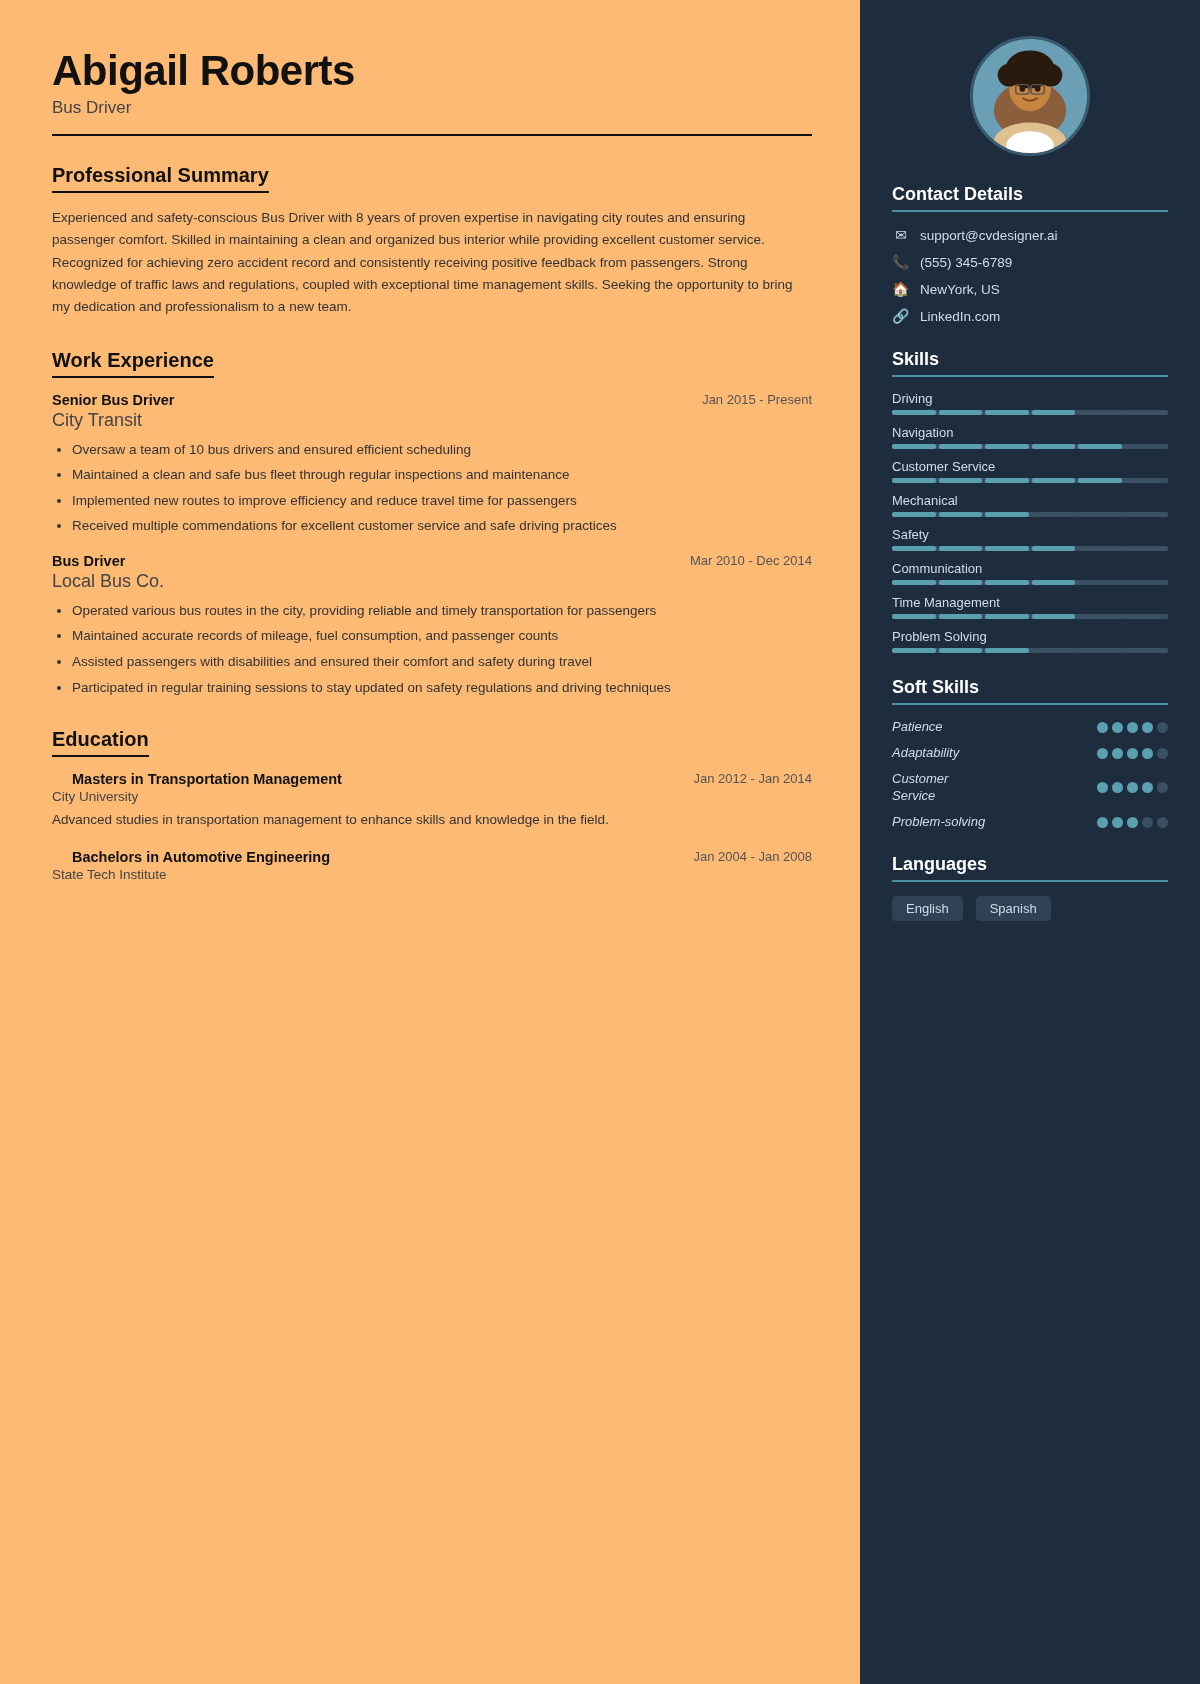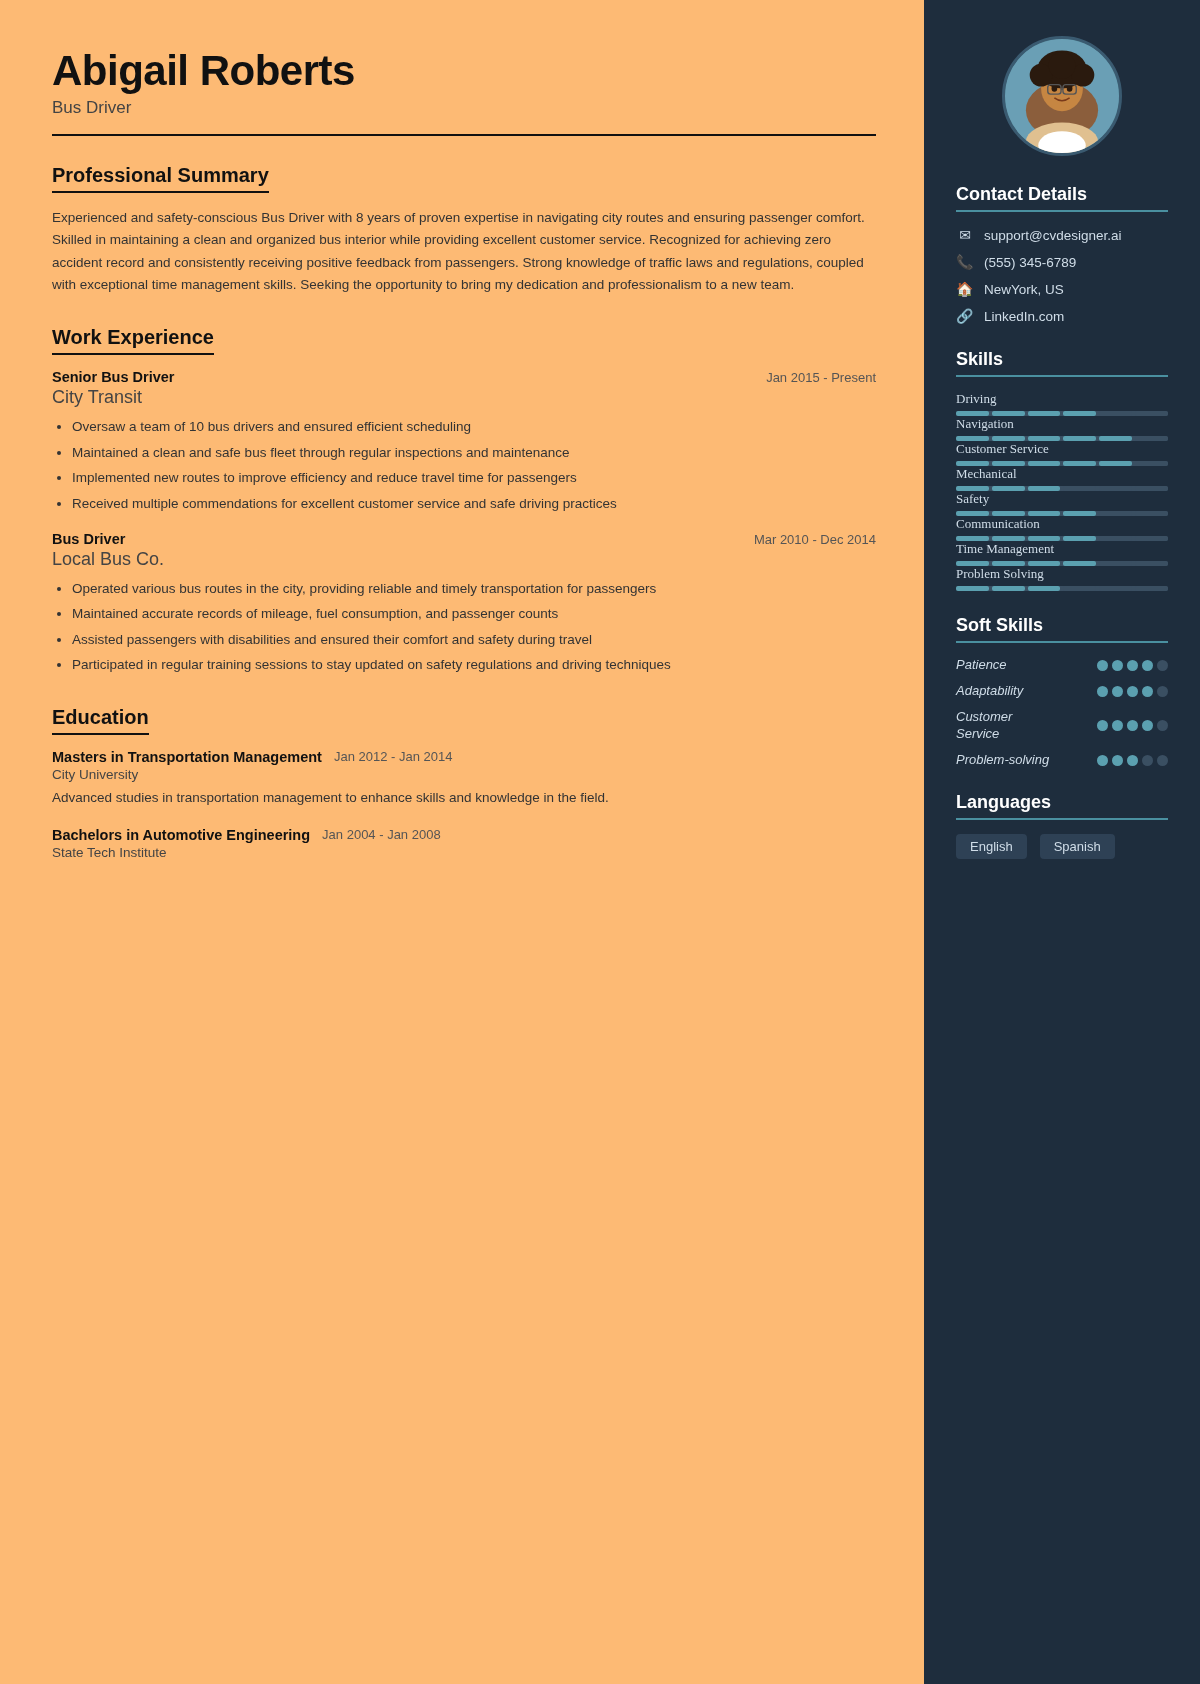"Contact Details" .right-col { width: 276px -> 340px }
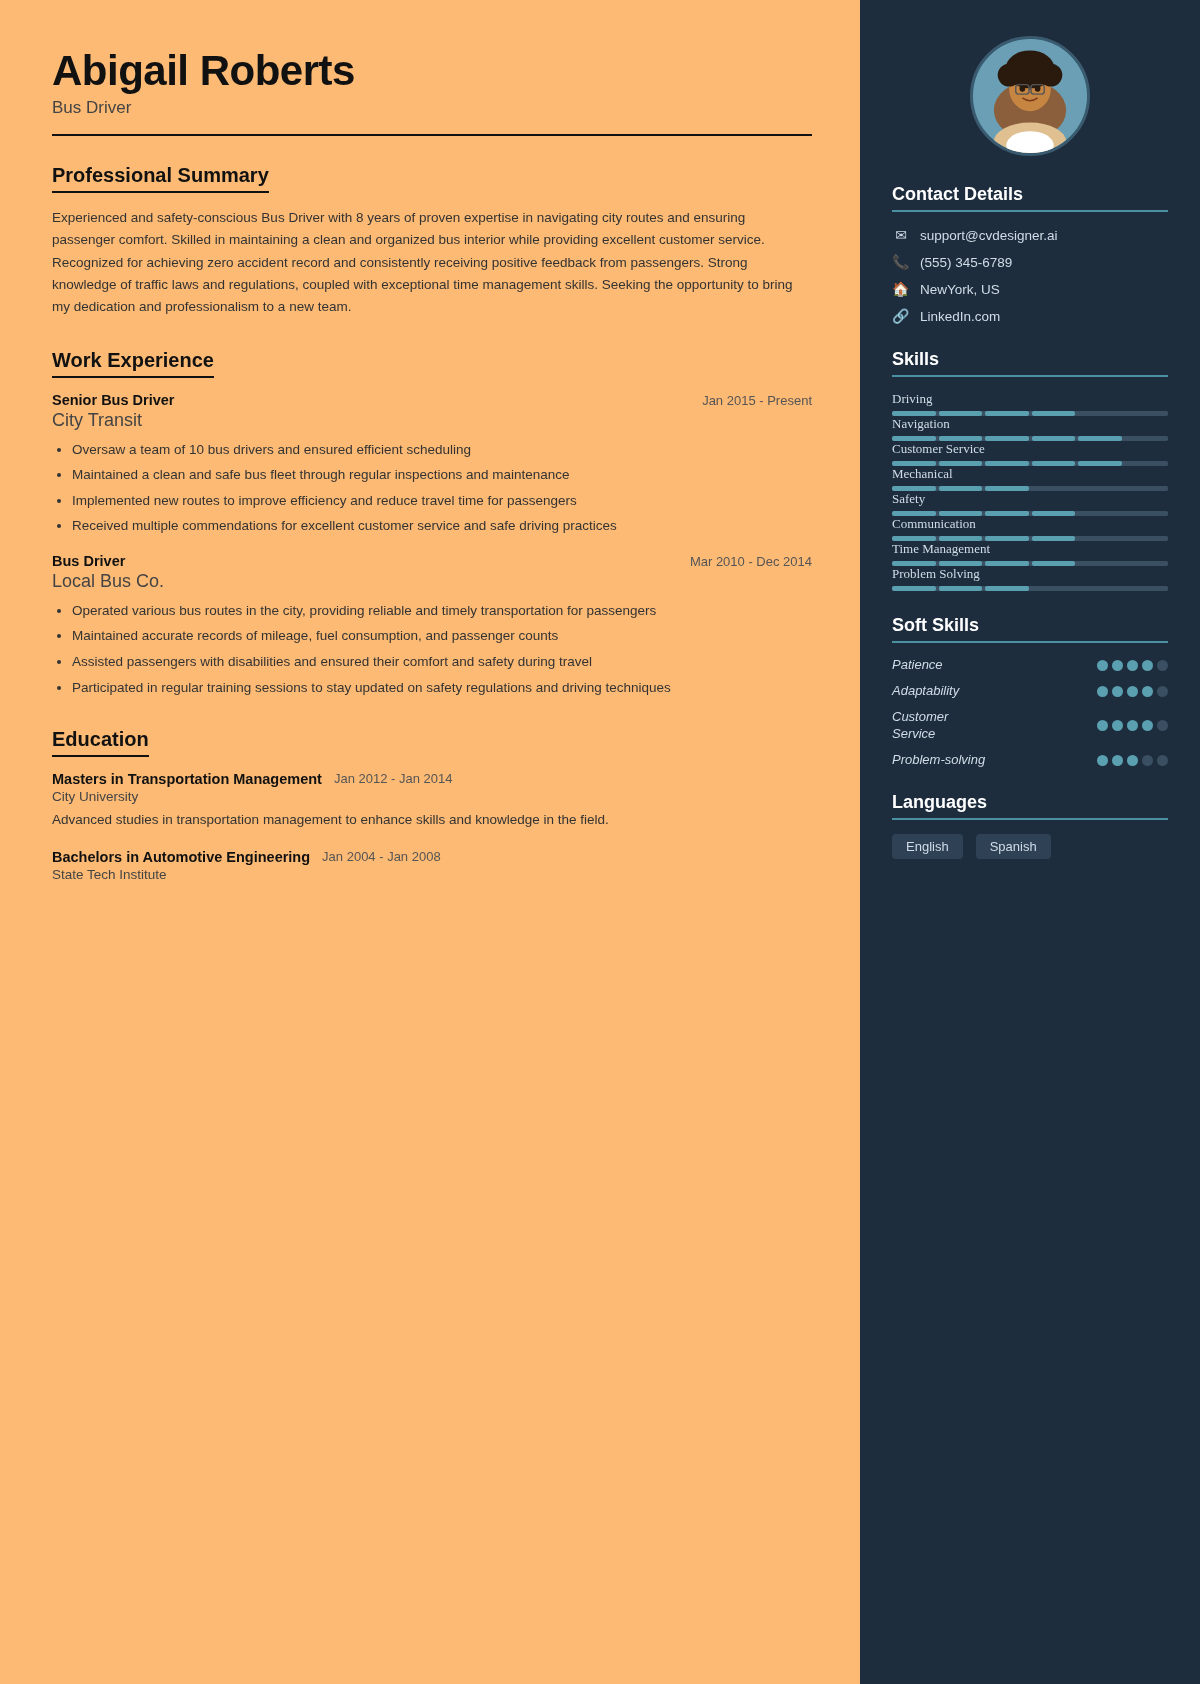"Senior Bus Driver" .job-header { align-items: flex-end -> flex-start }
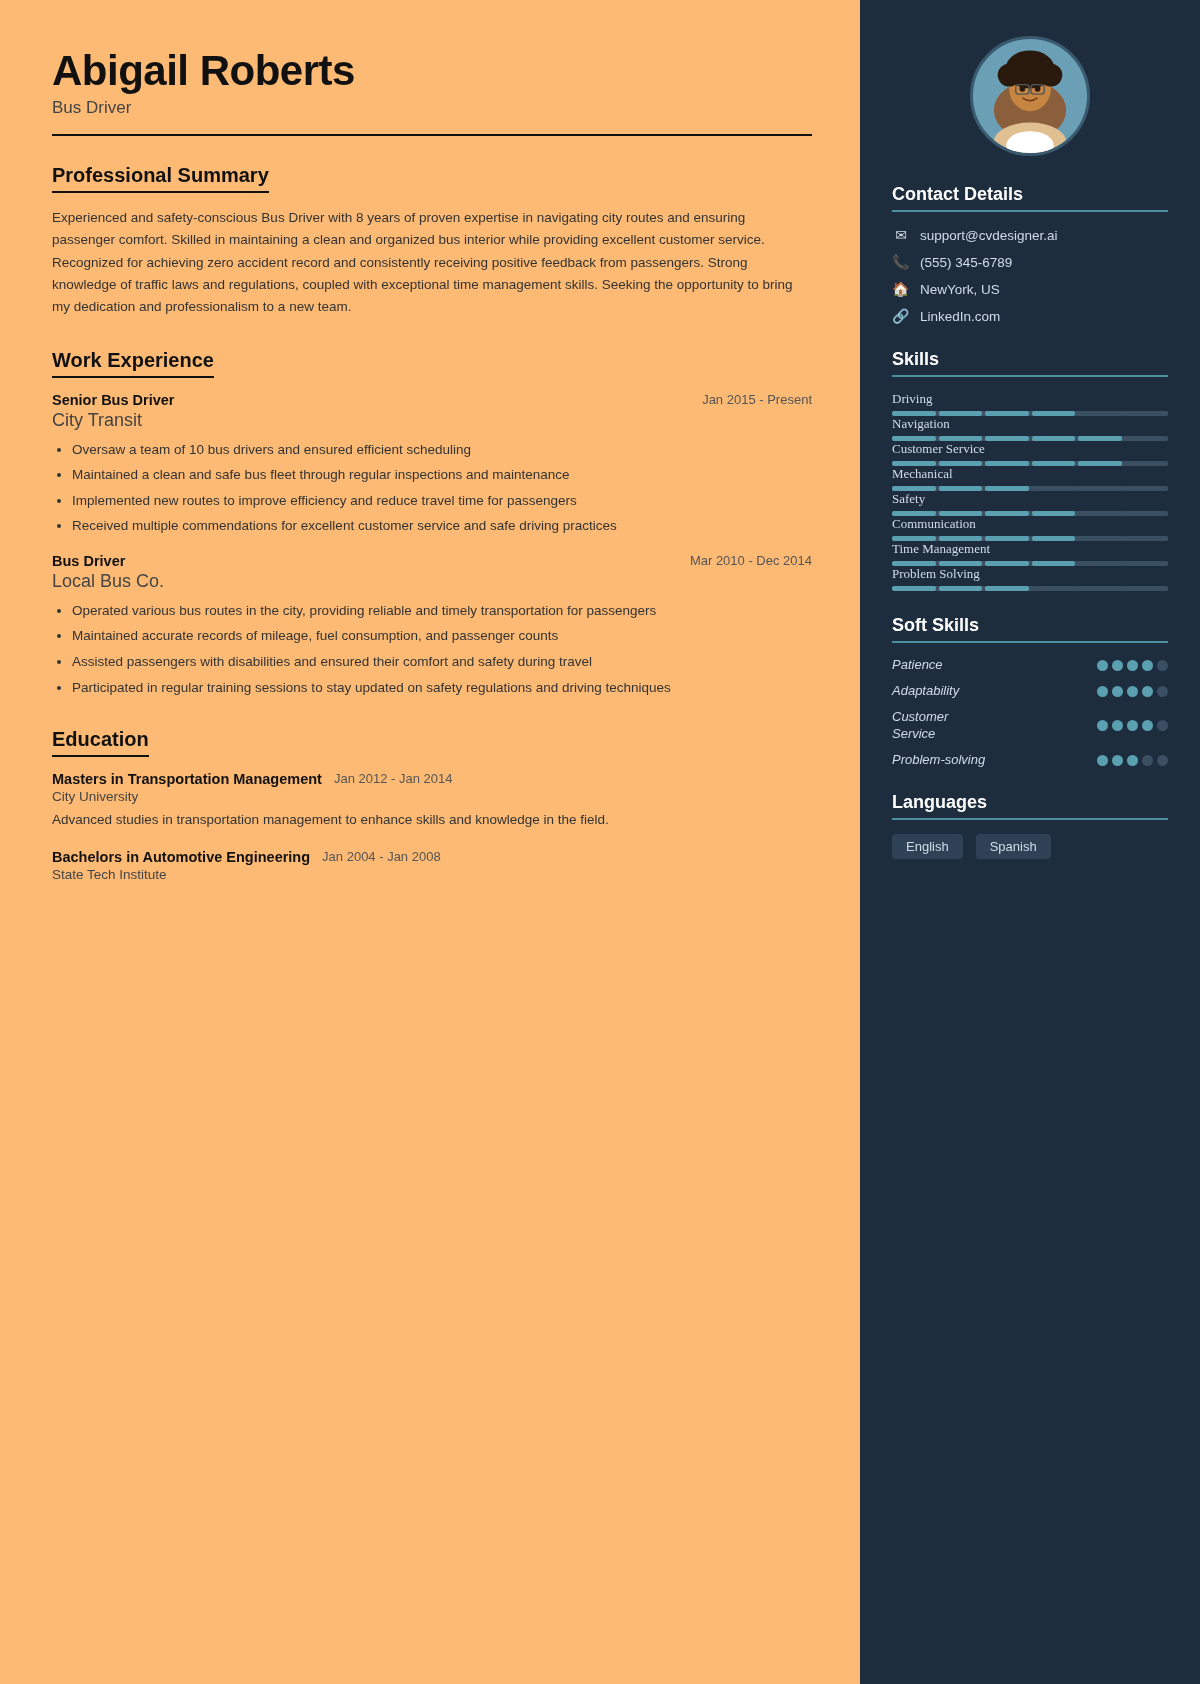"Driving" .skill-item { font-family: Liberation Serif, serif -> none; margin-bottom: none -> 10px }
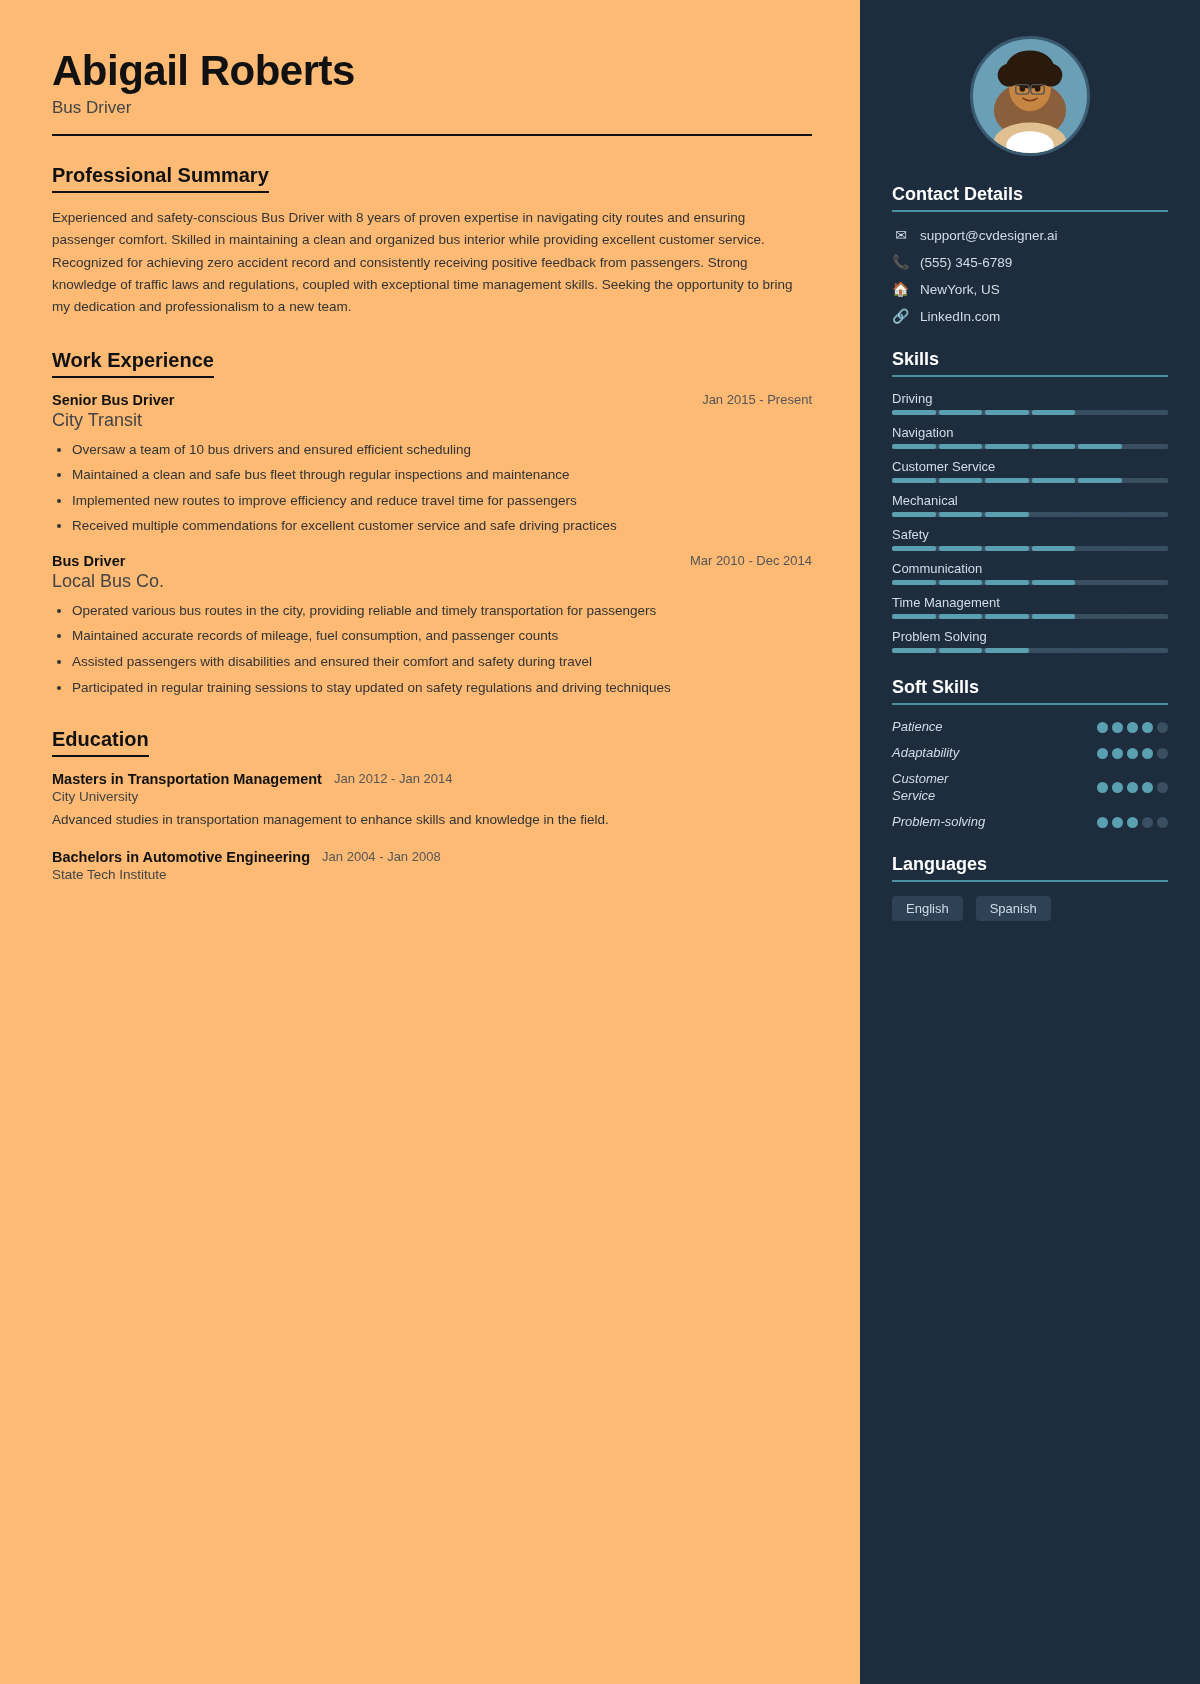"Masters in Transportation Management" .edu-header { justify-content: none -> space-between; margin-left: none -> 20px }
